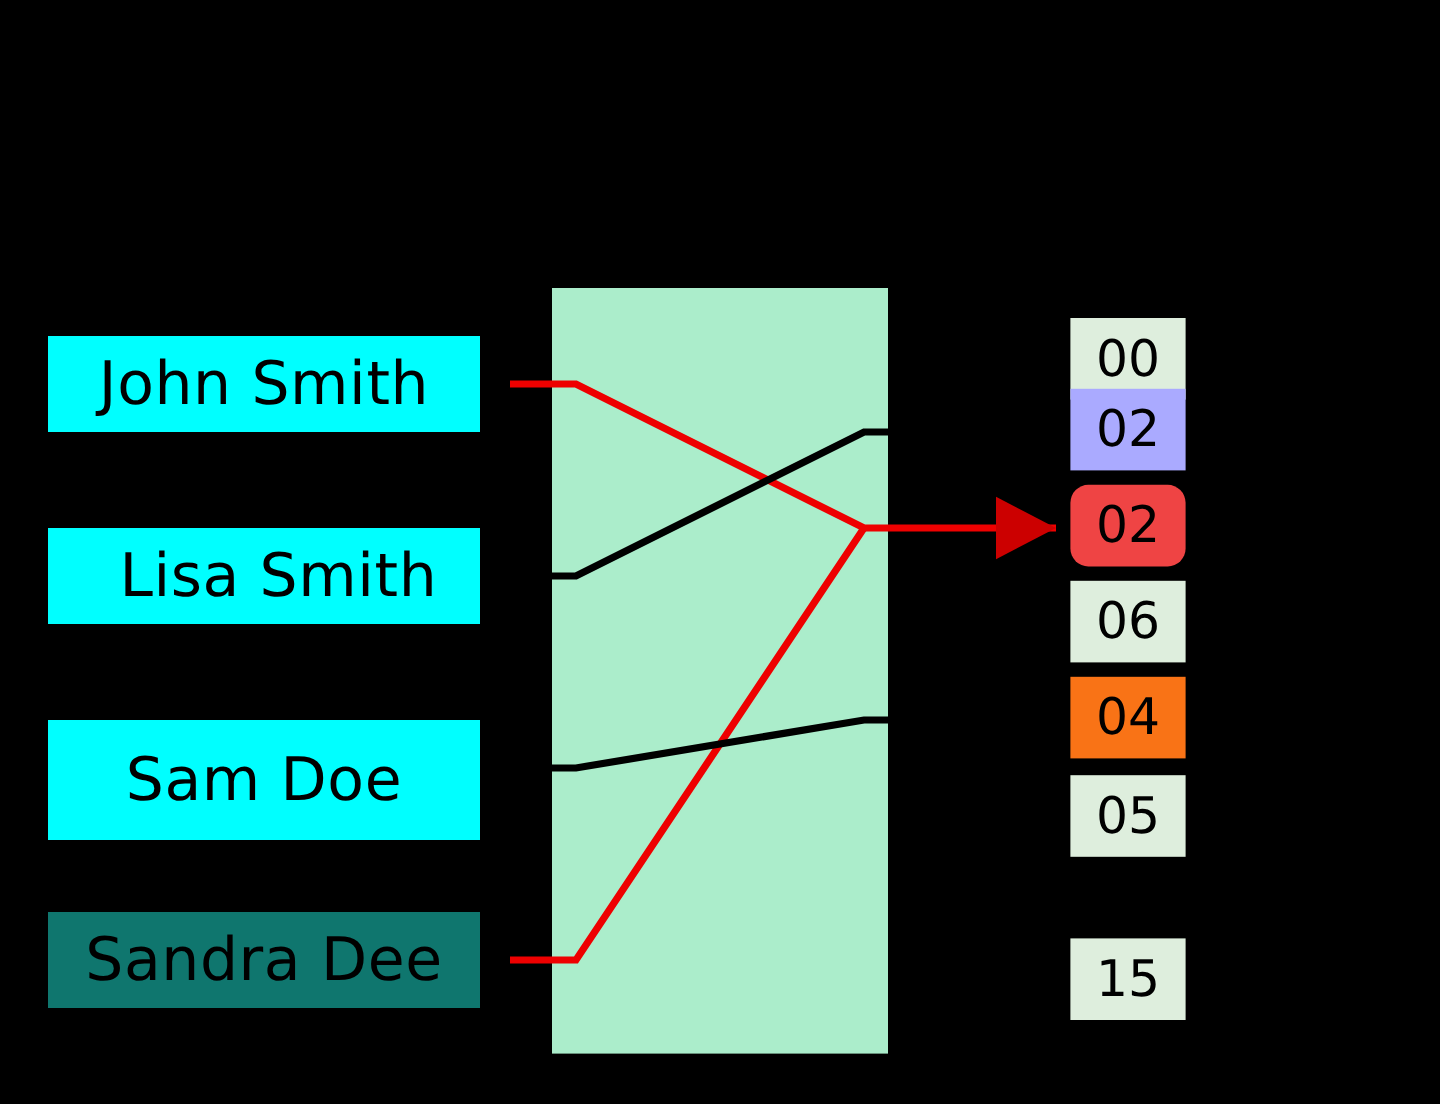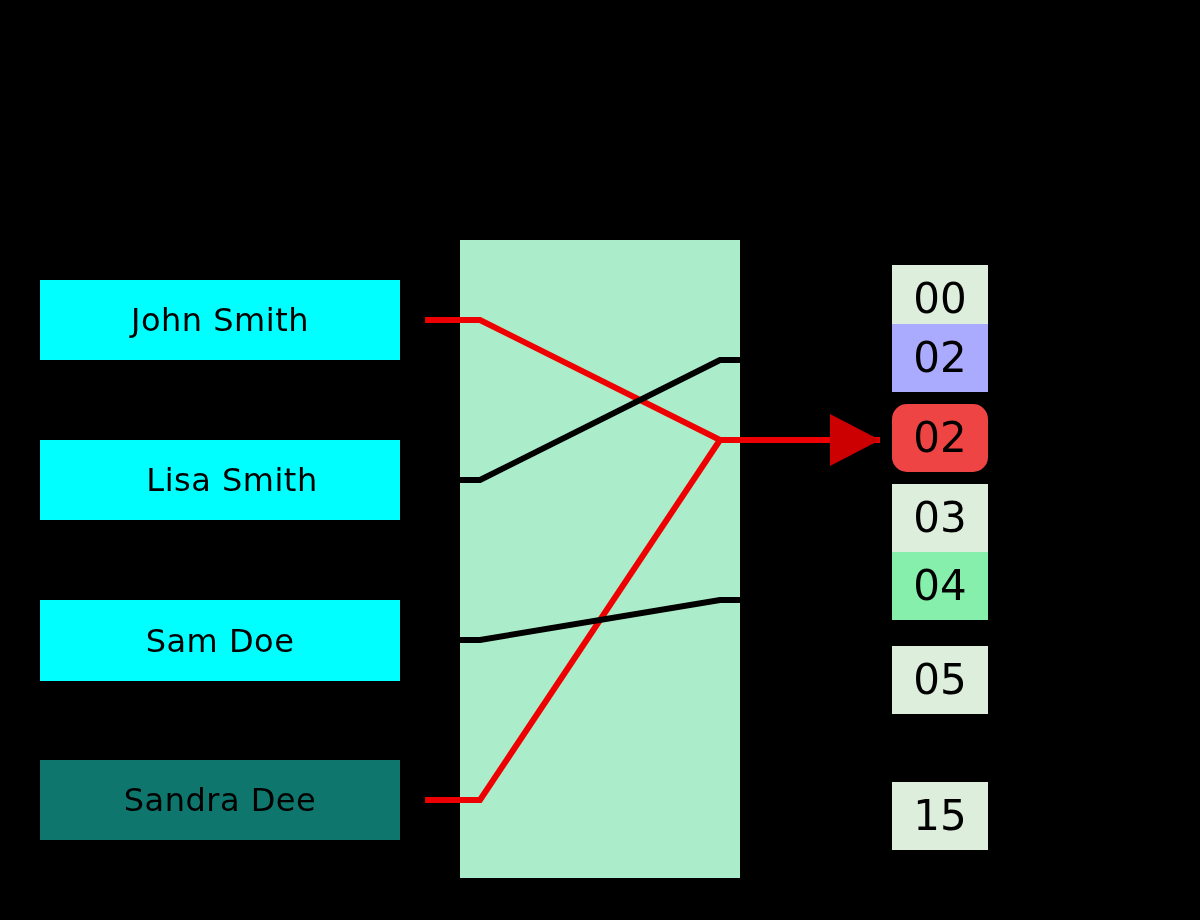"John Smith" .key-box { font-size: 32px -> 50px }
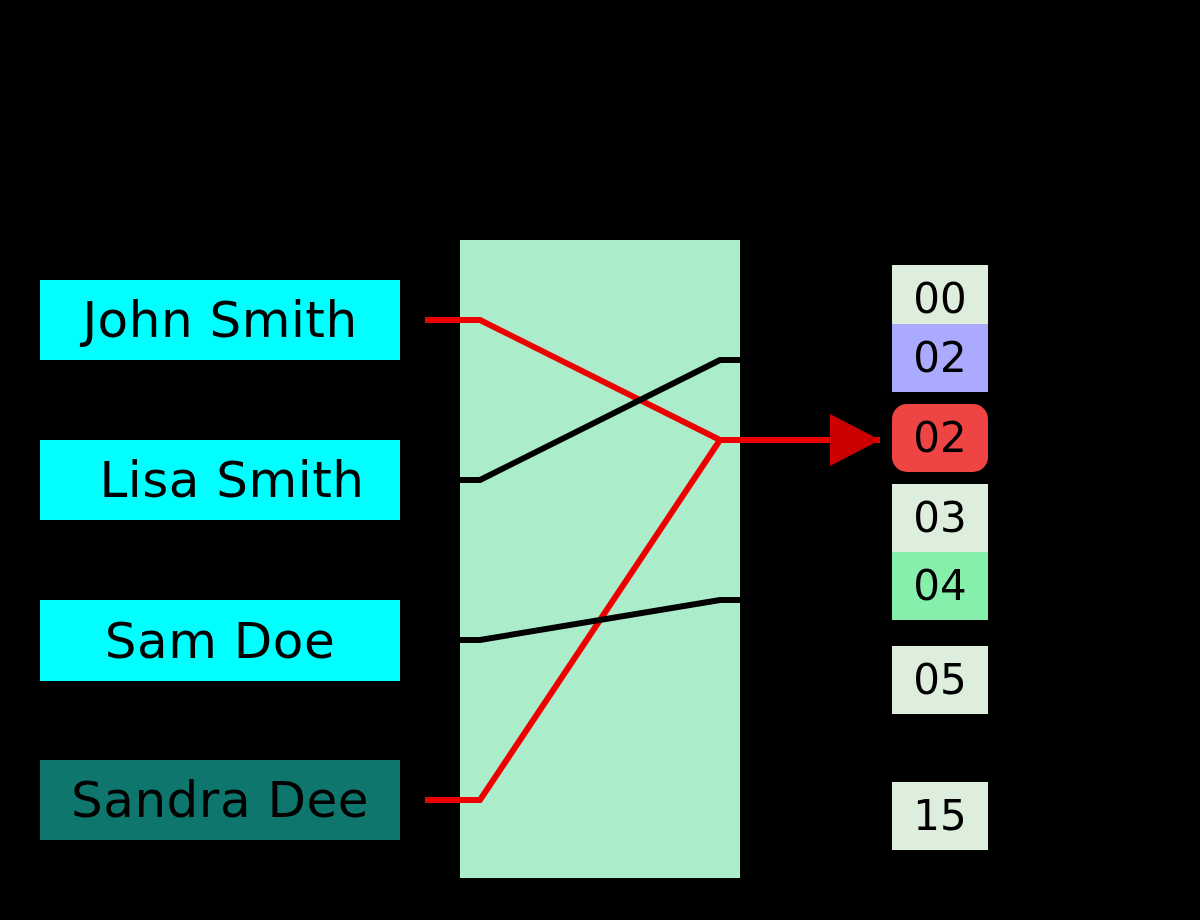"03" span { text: 03 -> 06 }
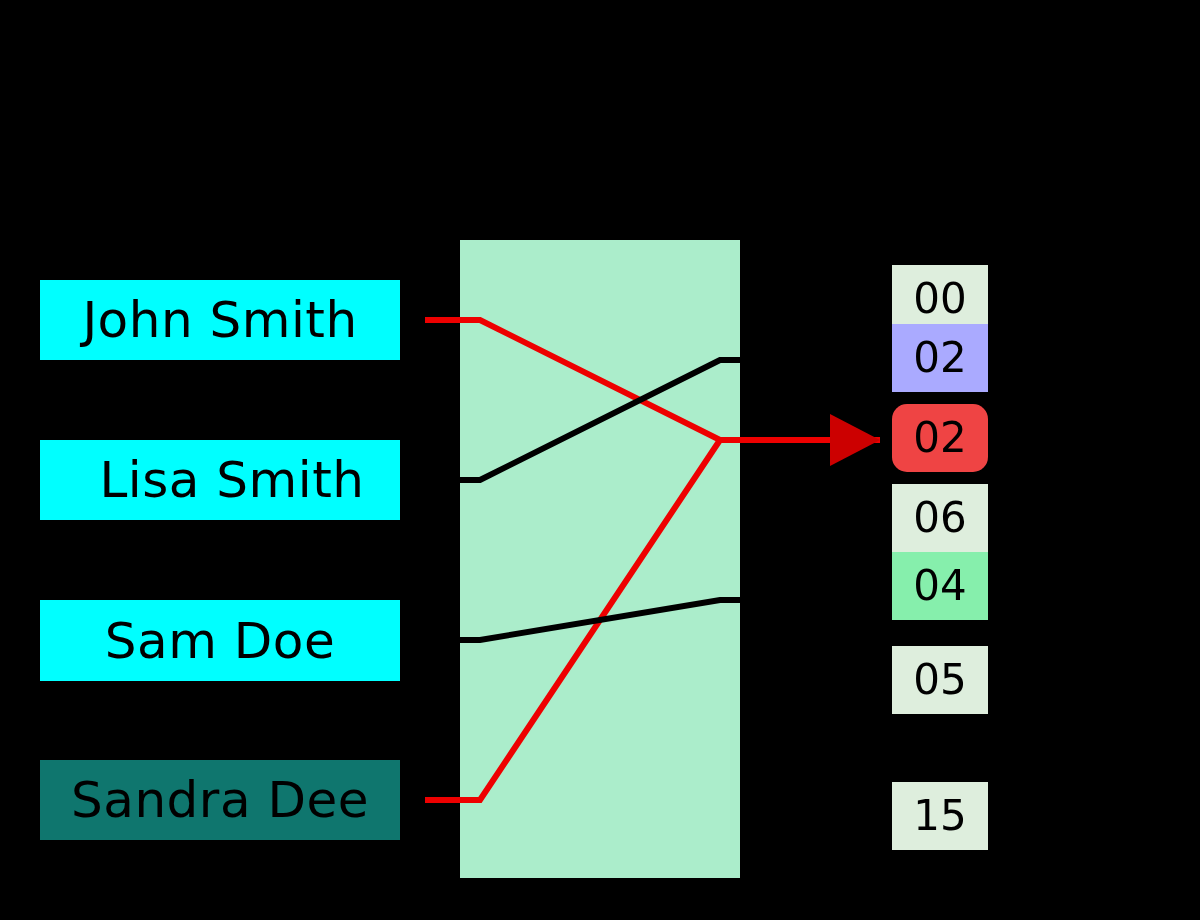"04" div.slot { background: #86efac -> #f97316; top: 552px -> 564px }
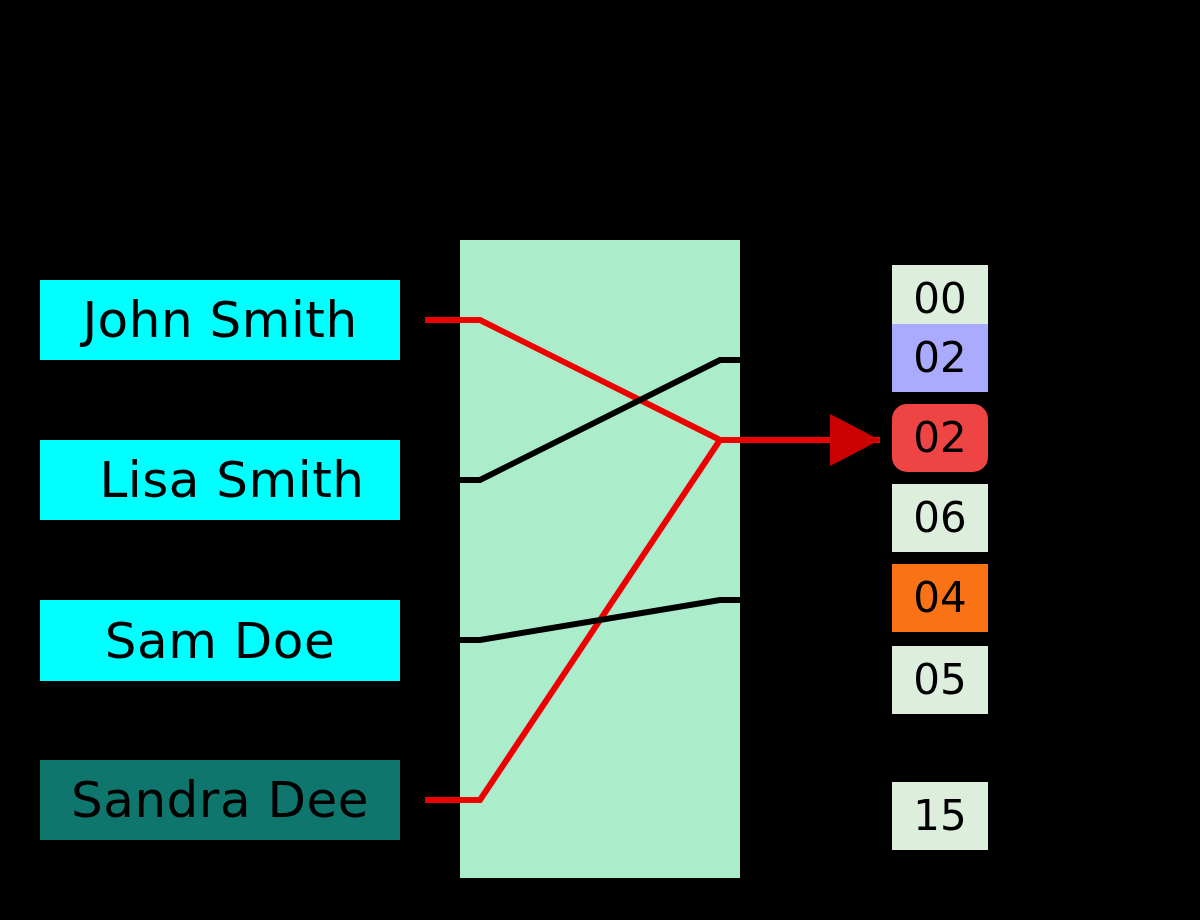"Sam Doe" div.key-box { height: 81px -> 100px }
